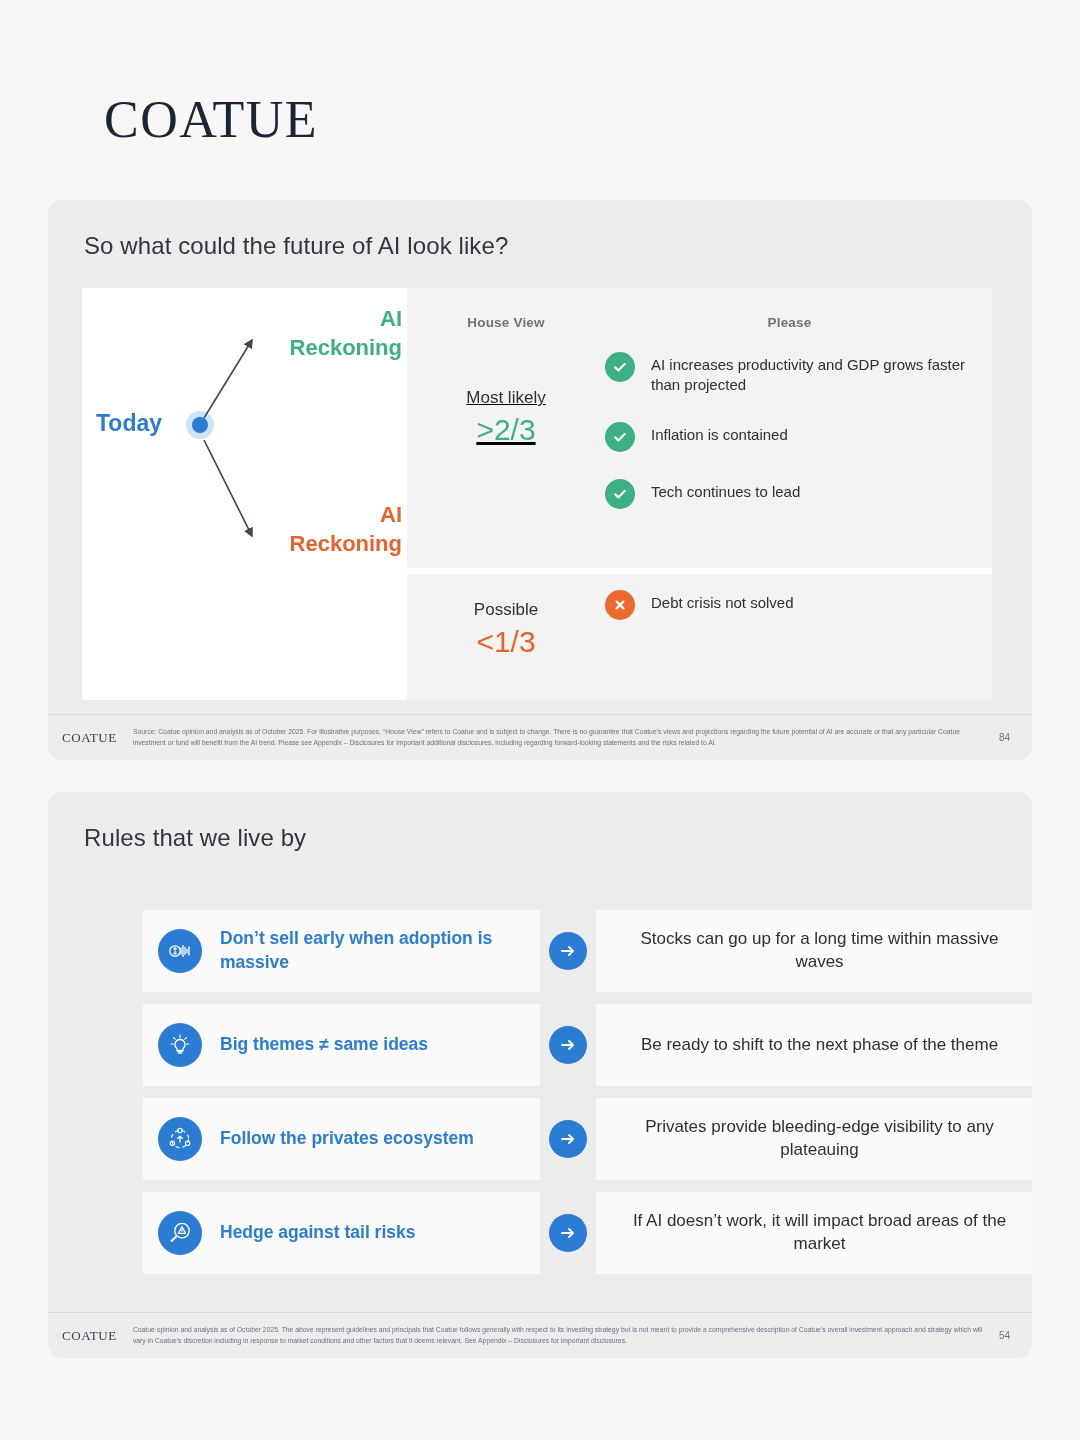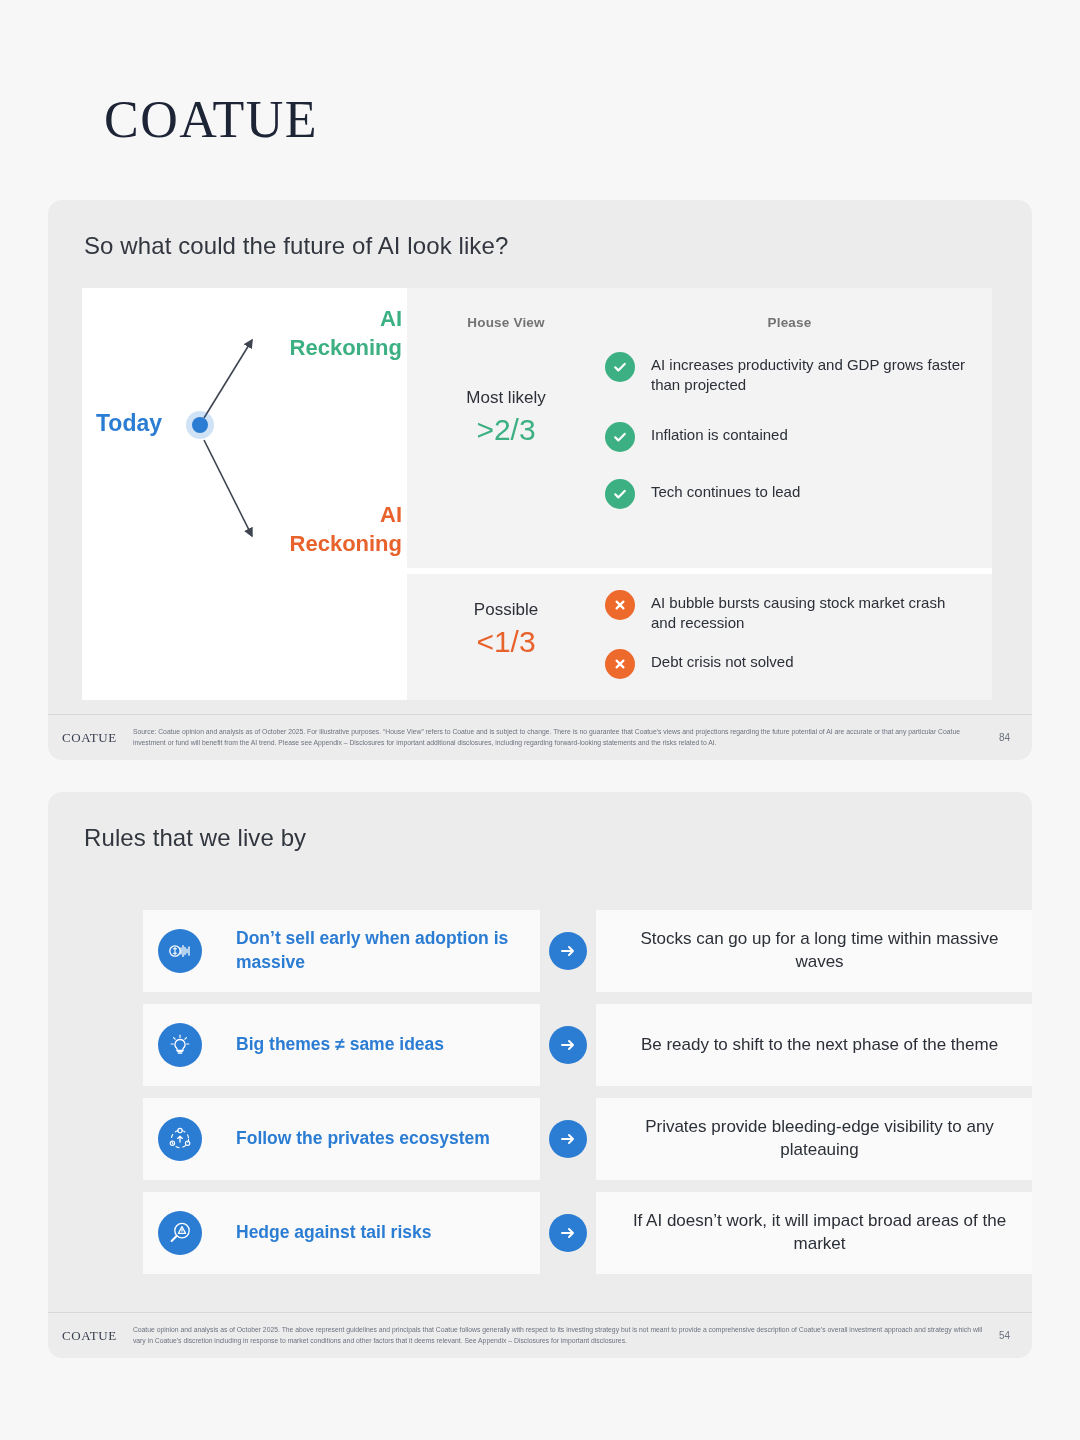"Most likely" .upper .hv-stack { text-decoration: none -> underline }
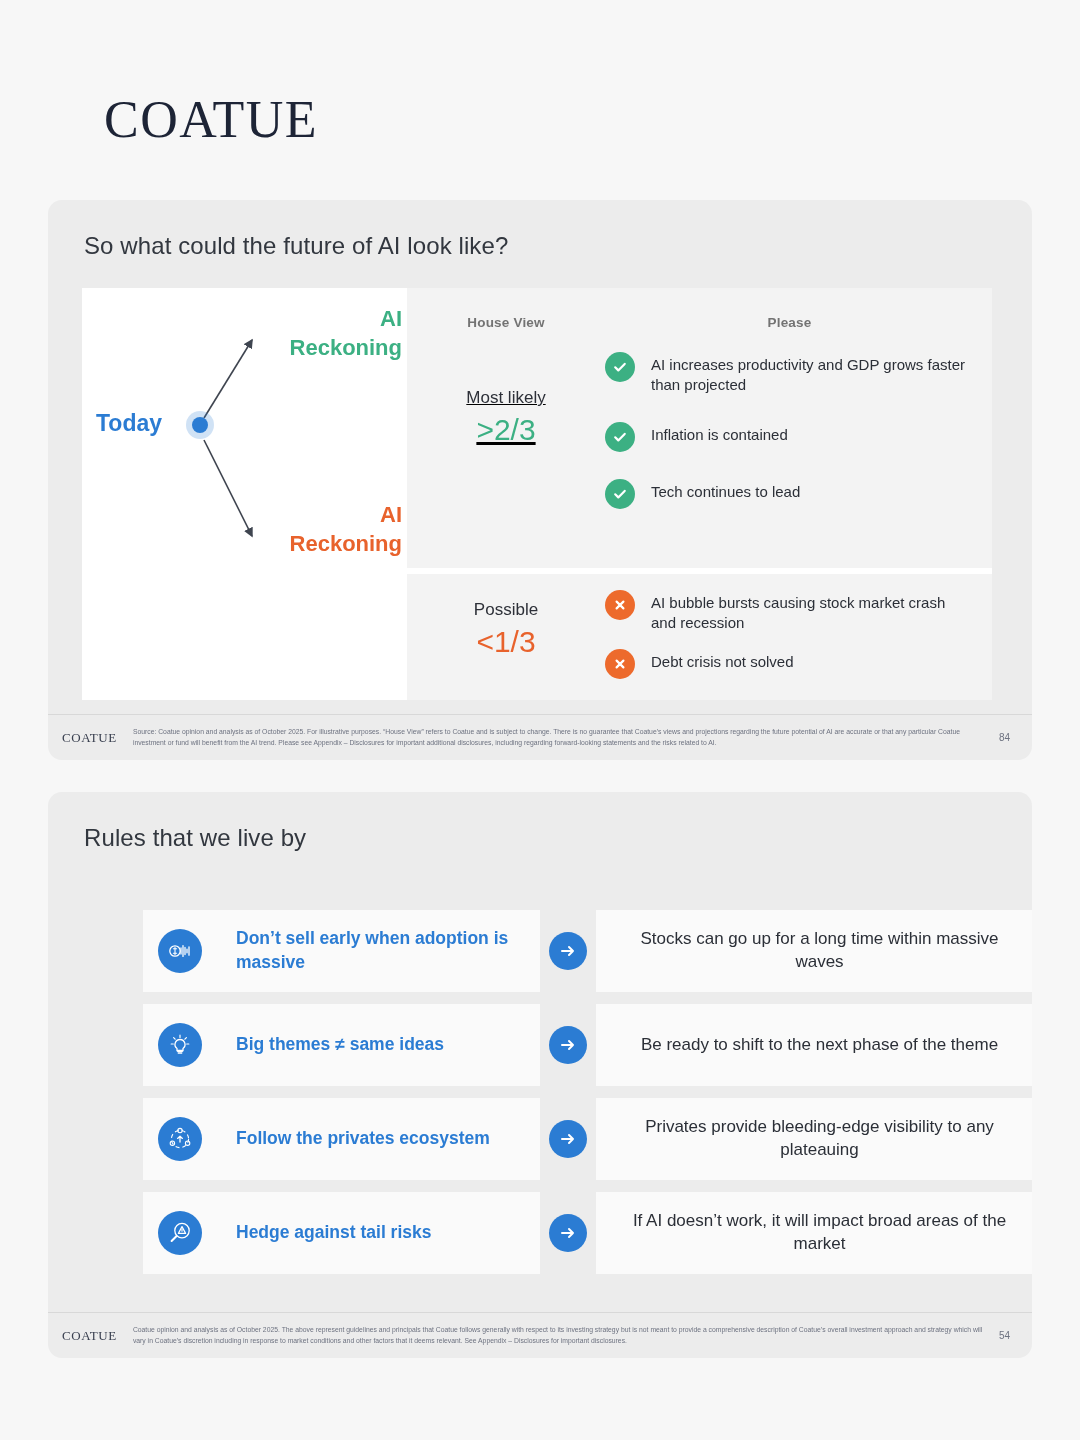"AI bubble bursts causing stock" div.fut-item { html: <div> <span> <svg> <path></path> </svg> </span> <span>AI bubble bursts causing stock market crash and recession</span> </div> -> none }
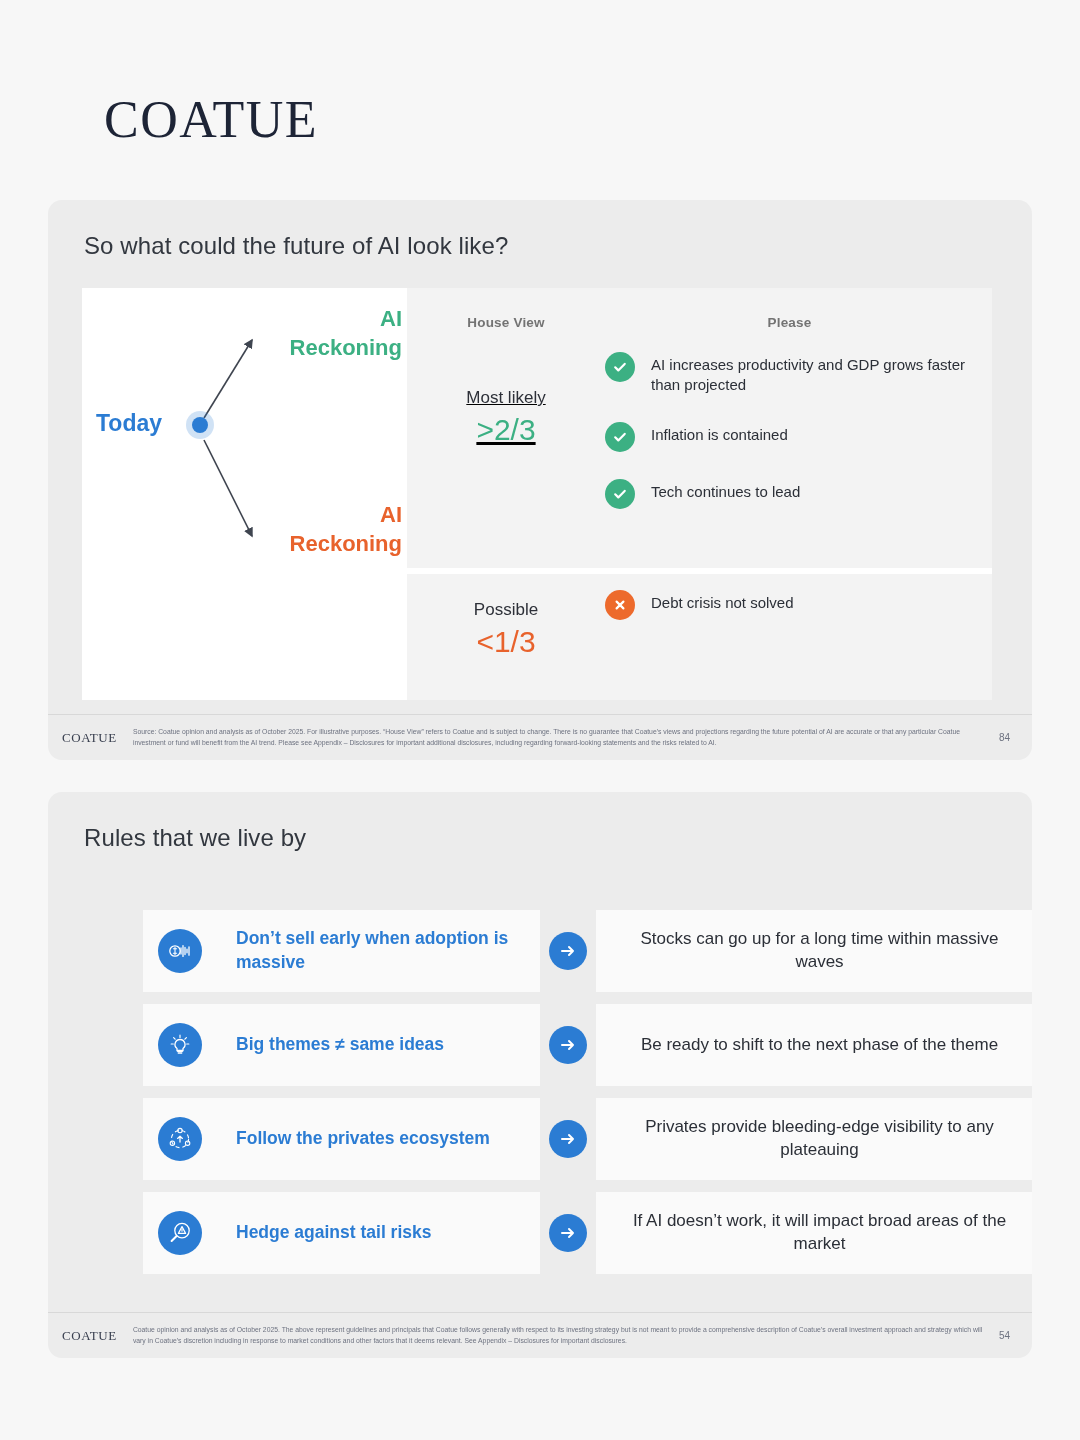"Don’t sell early when adoption" .rule-left { gap: 16px -> none }
